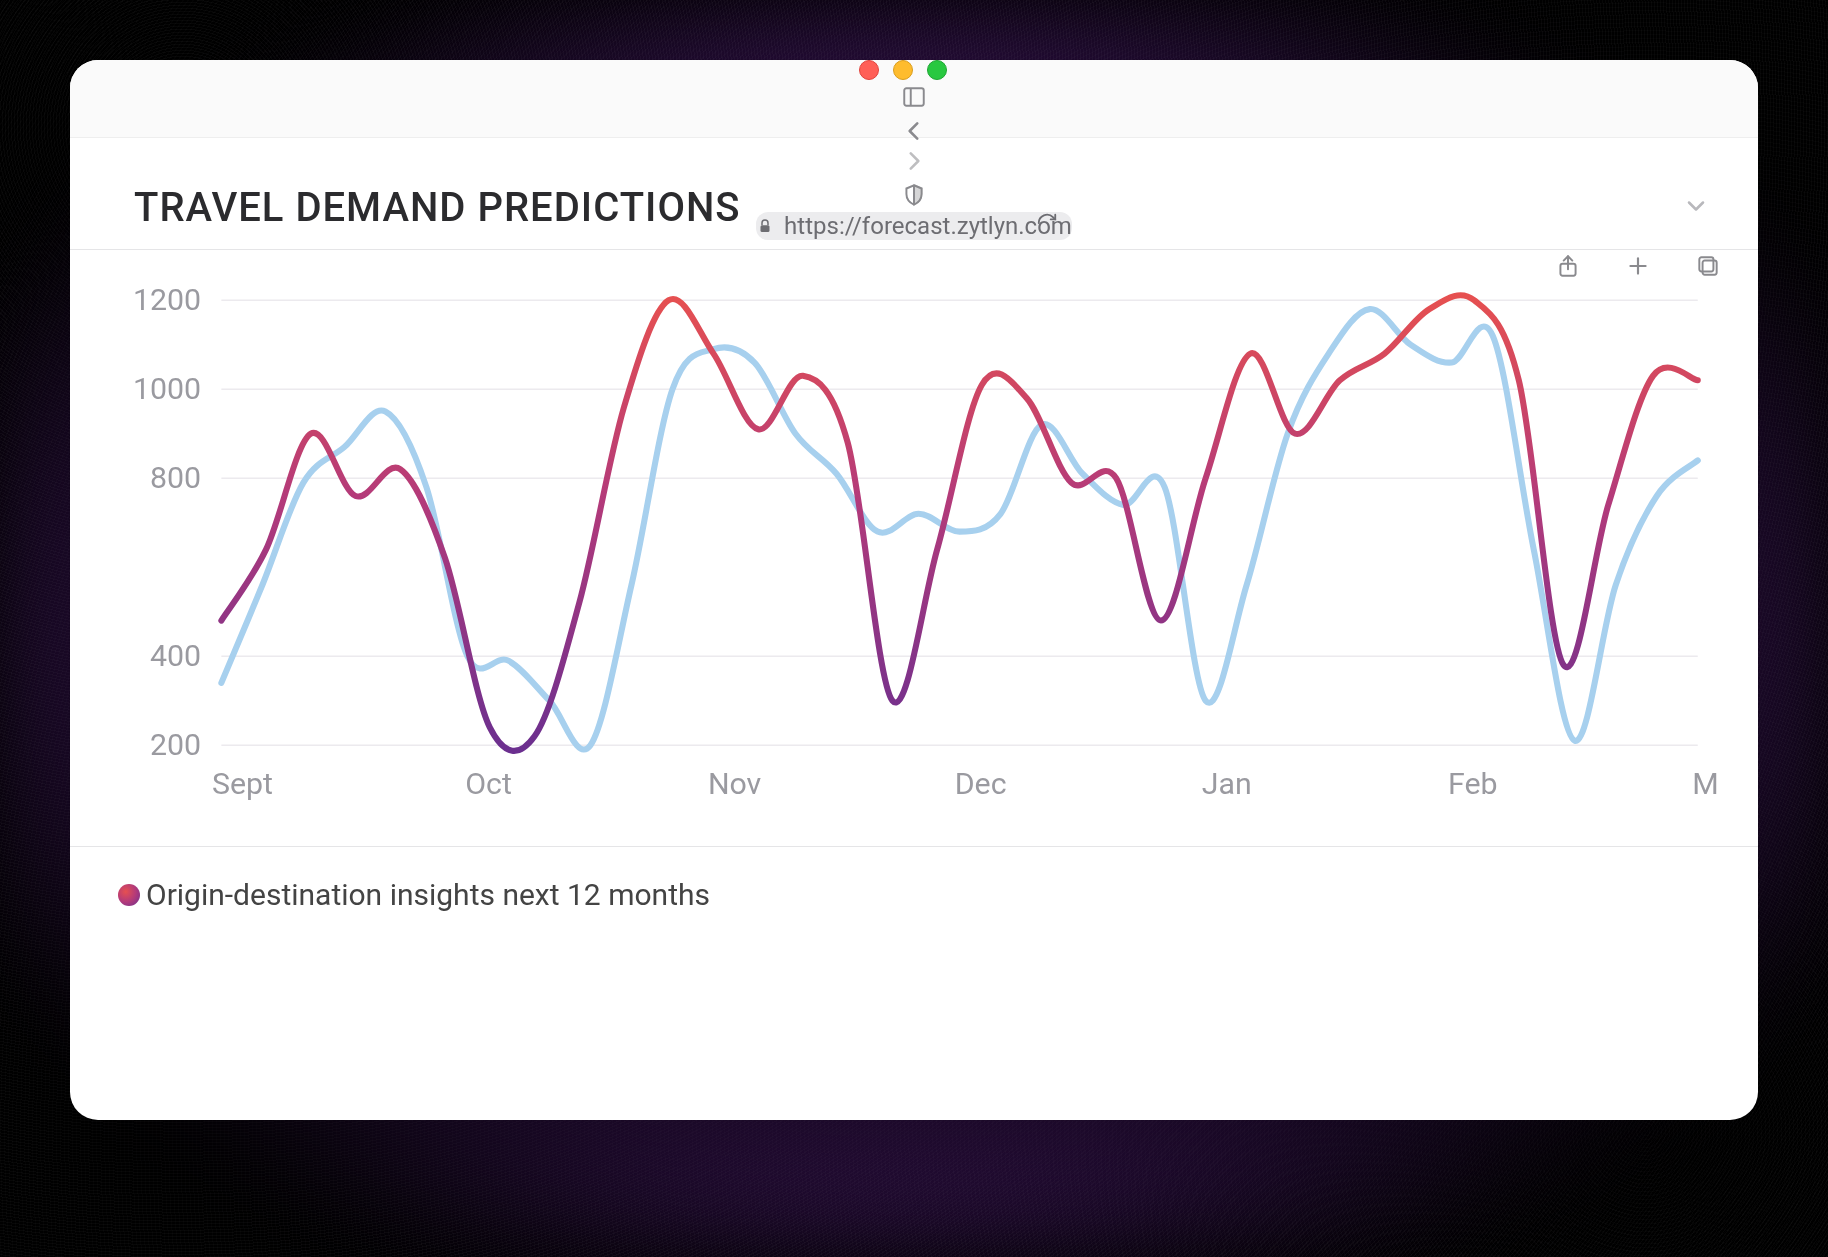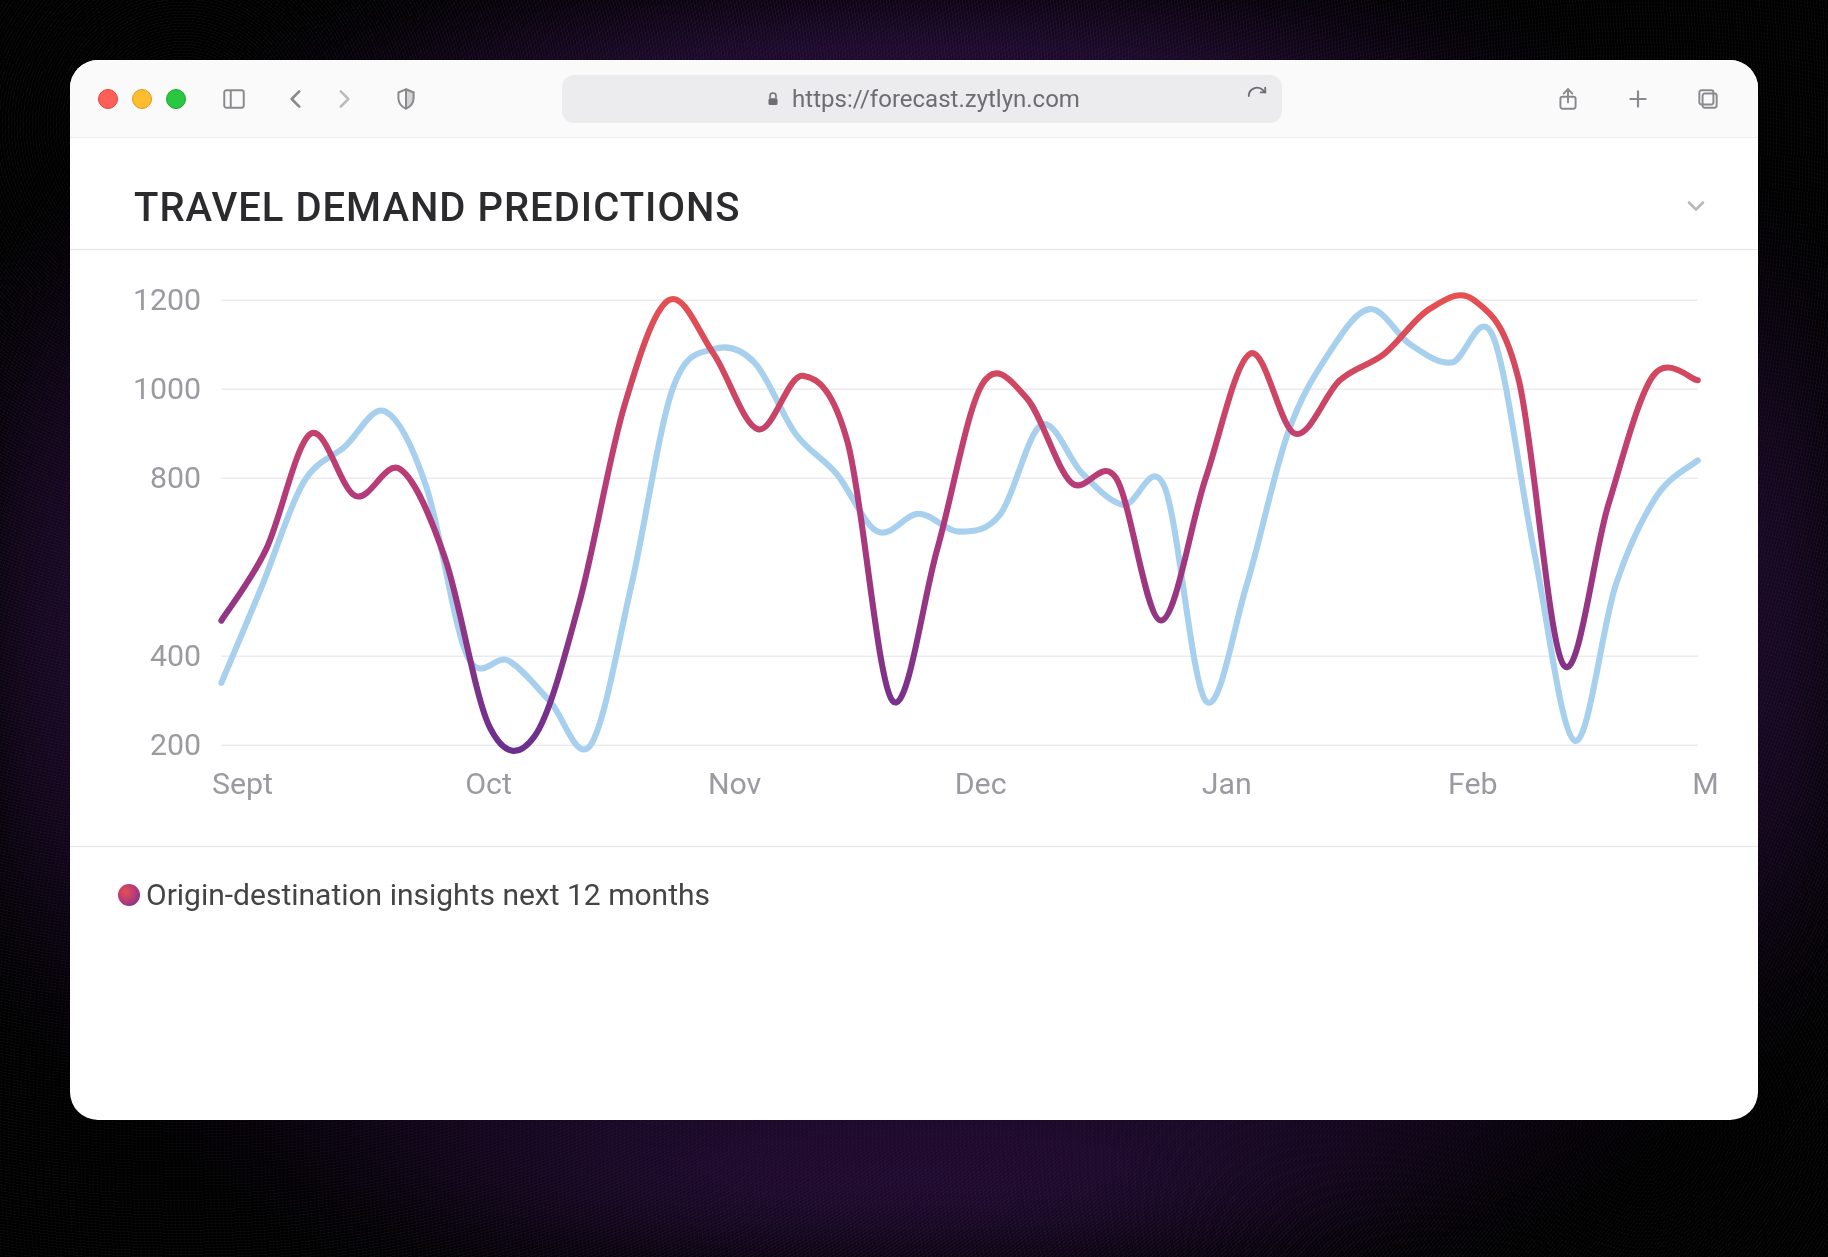"https://forecast.zytlyn.com" .titlebar { flex-direction: none -> column }
